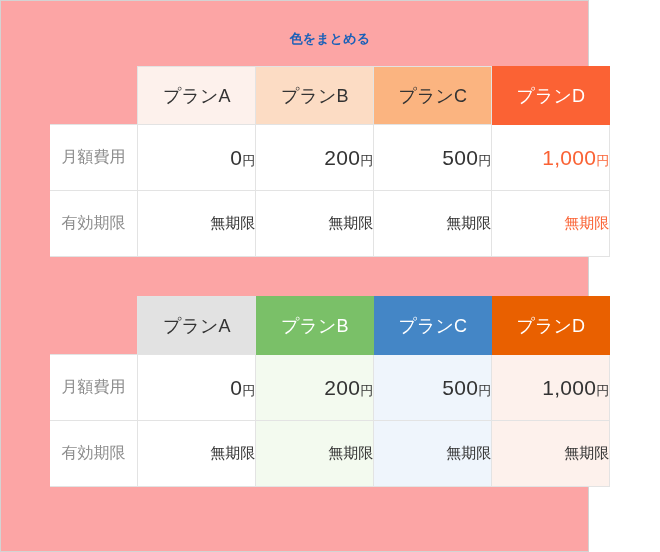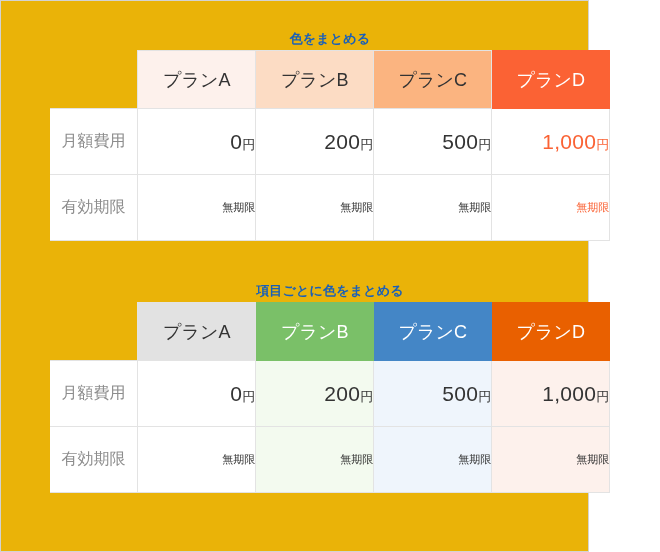"色をまとめる" #page-frame { background: #eab308 -> #fca5a5 }
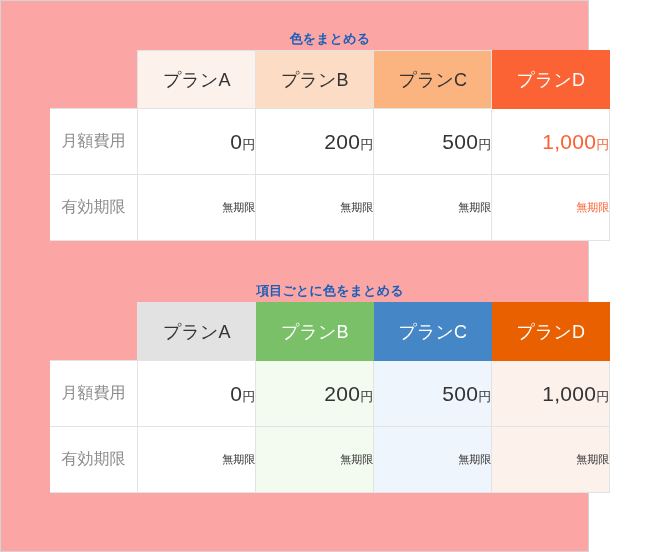"プランA" table.plan-table { margin: 0 auto -> 16px auto }
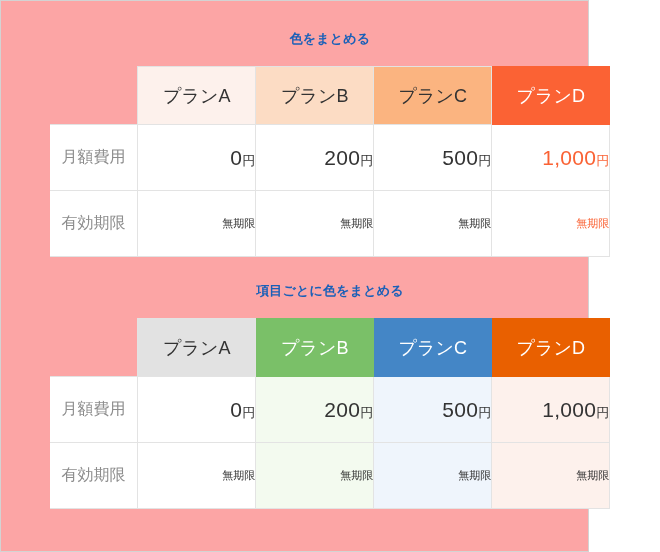"無期限" tr.row-expiry td { font-size: 11px -> 15px }
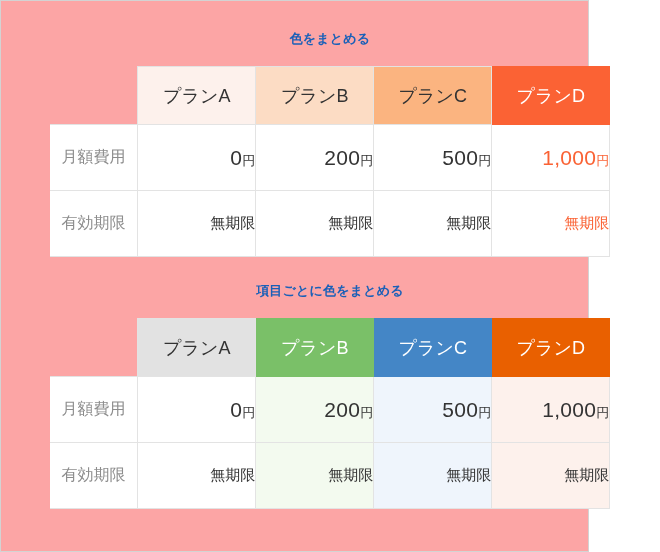"項目ごとに色をまとめる" div.section-title { html: <div>項目ごとに色をまとめる</div> -> none }
